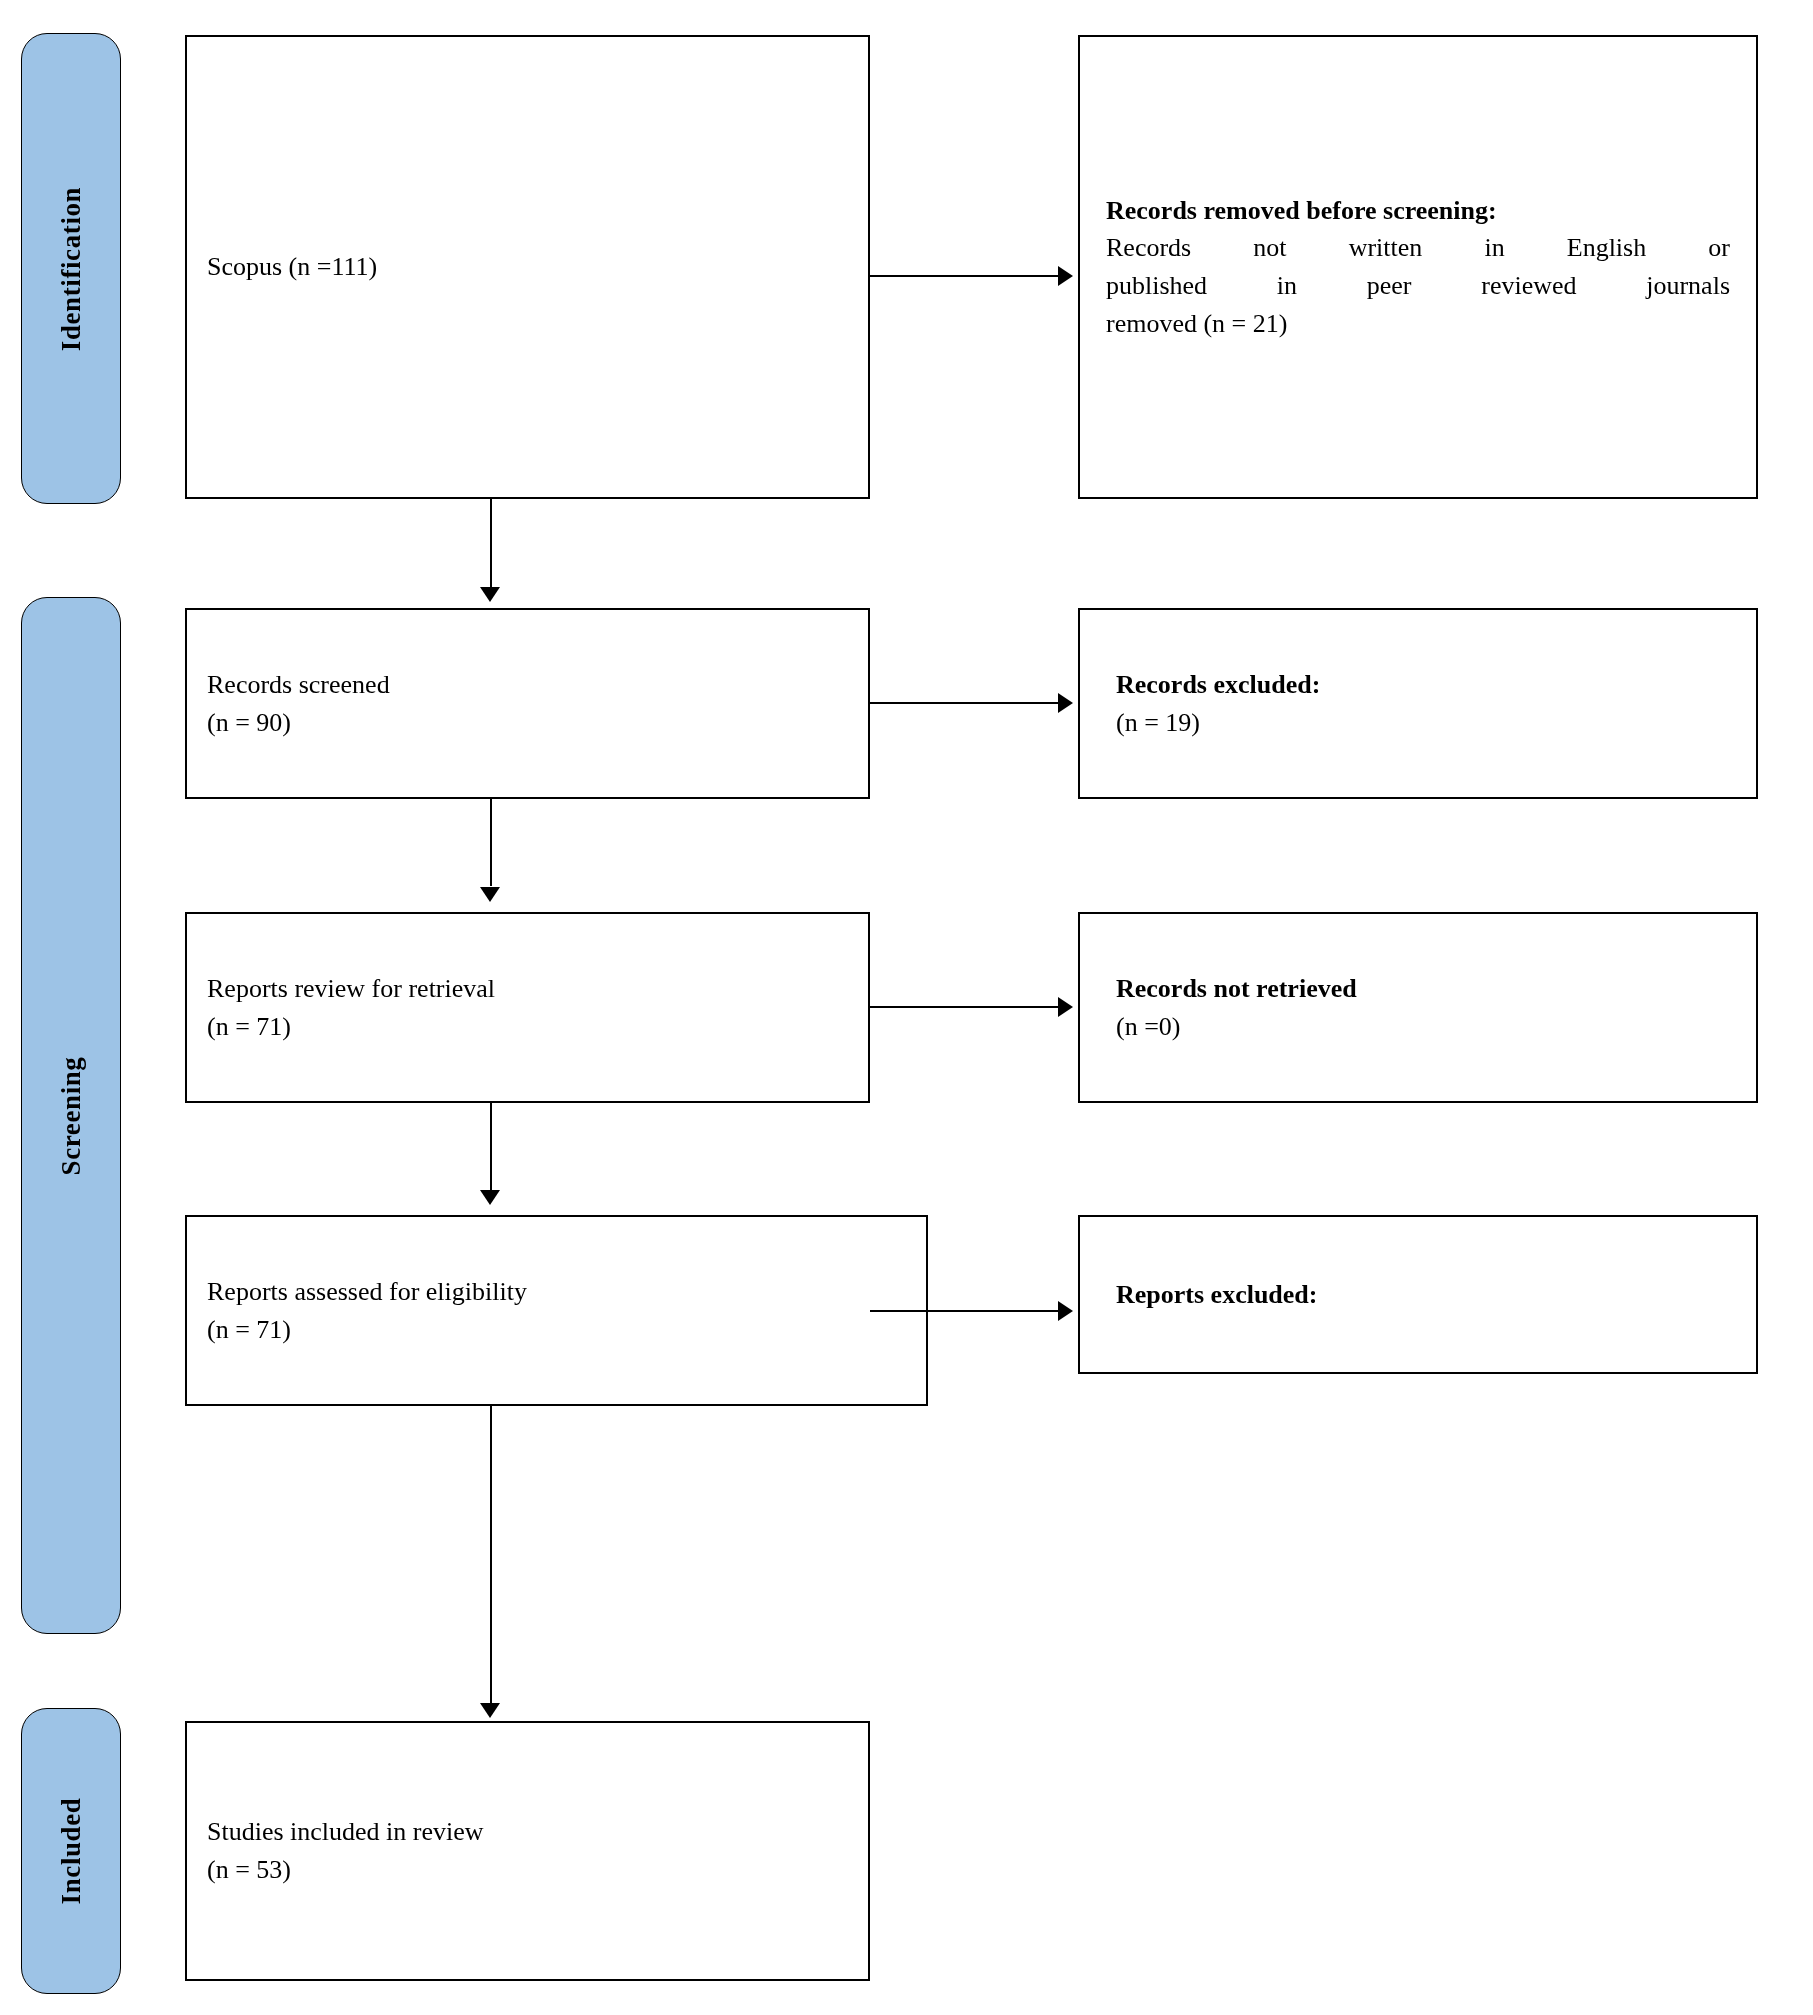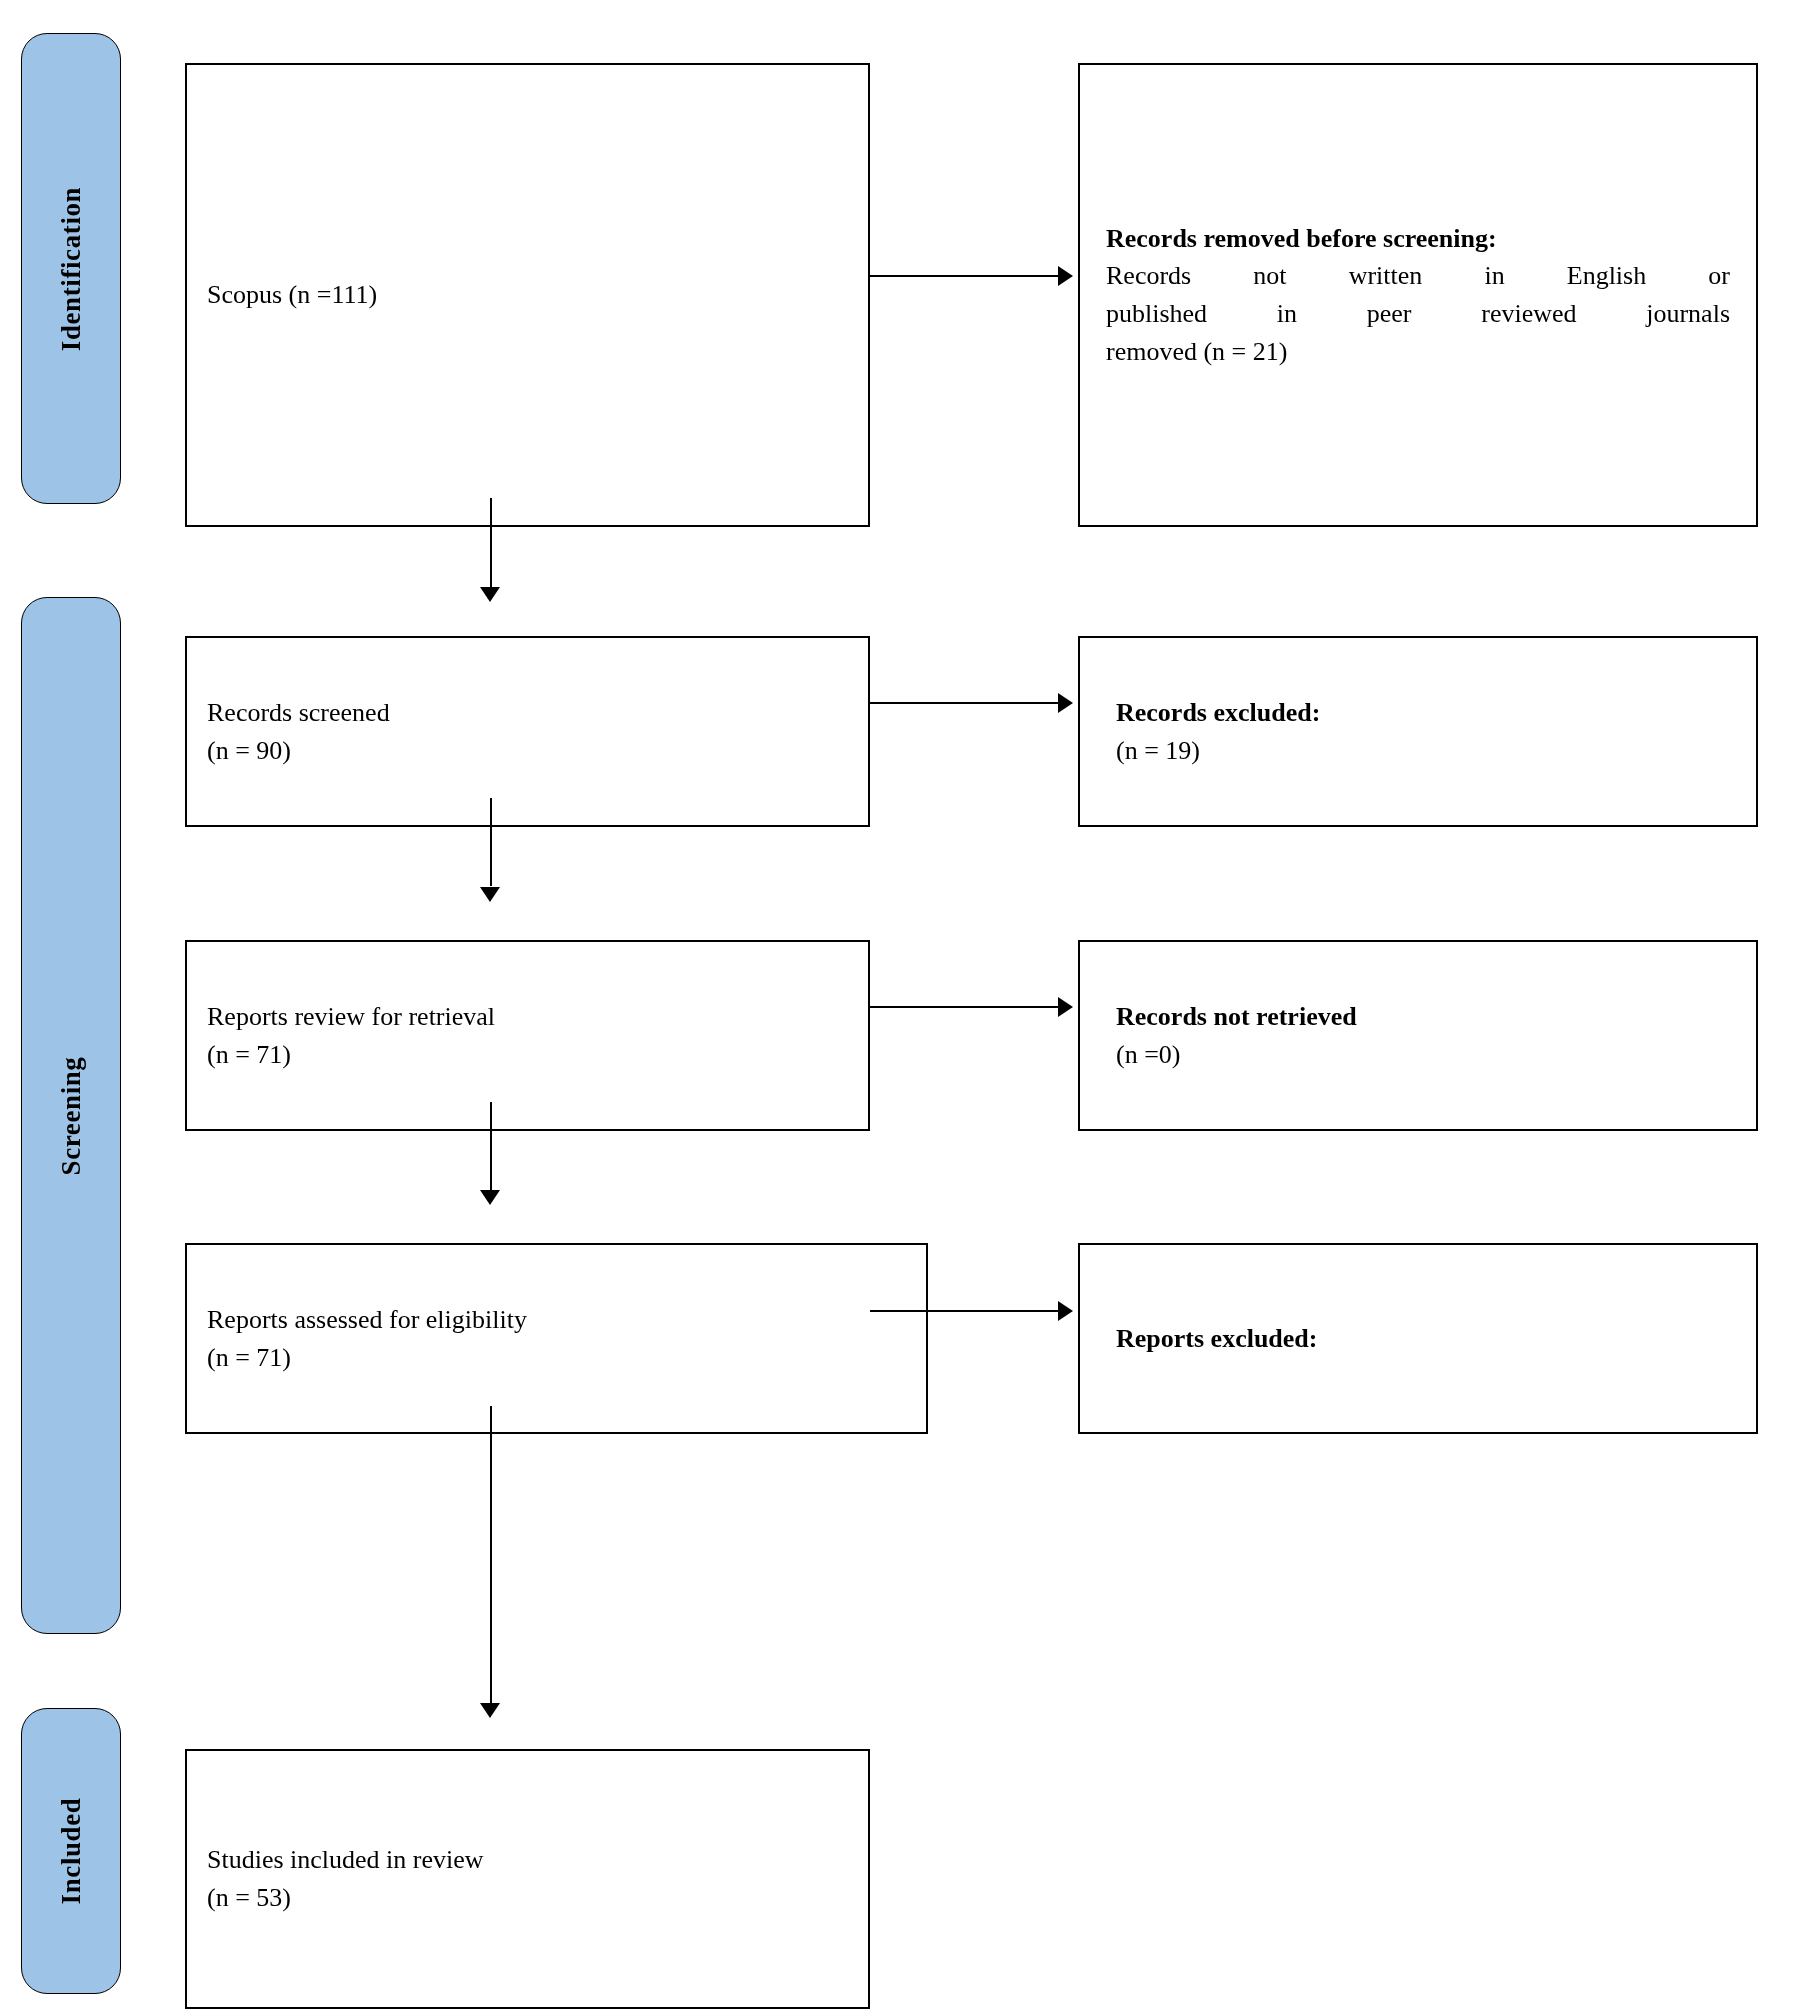"Records removed before screening:" .box { margin-top: 28px -> none }
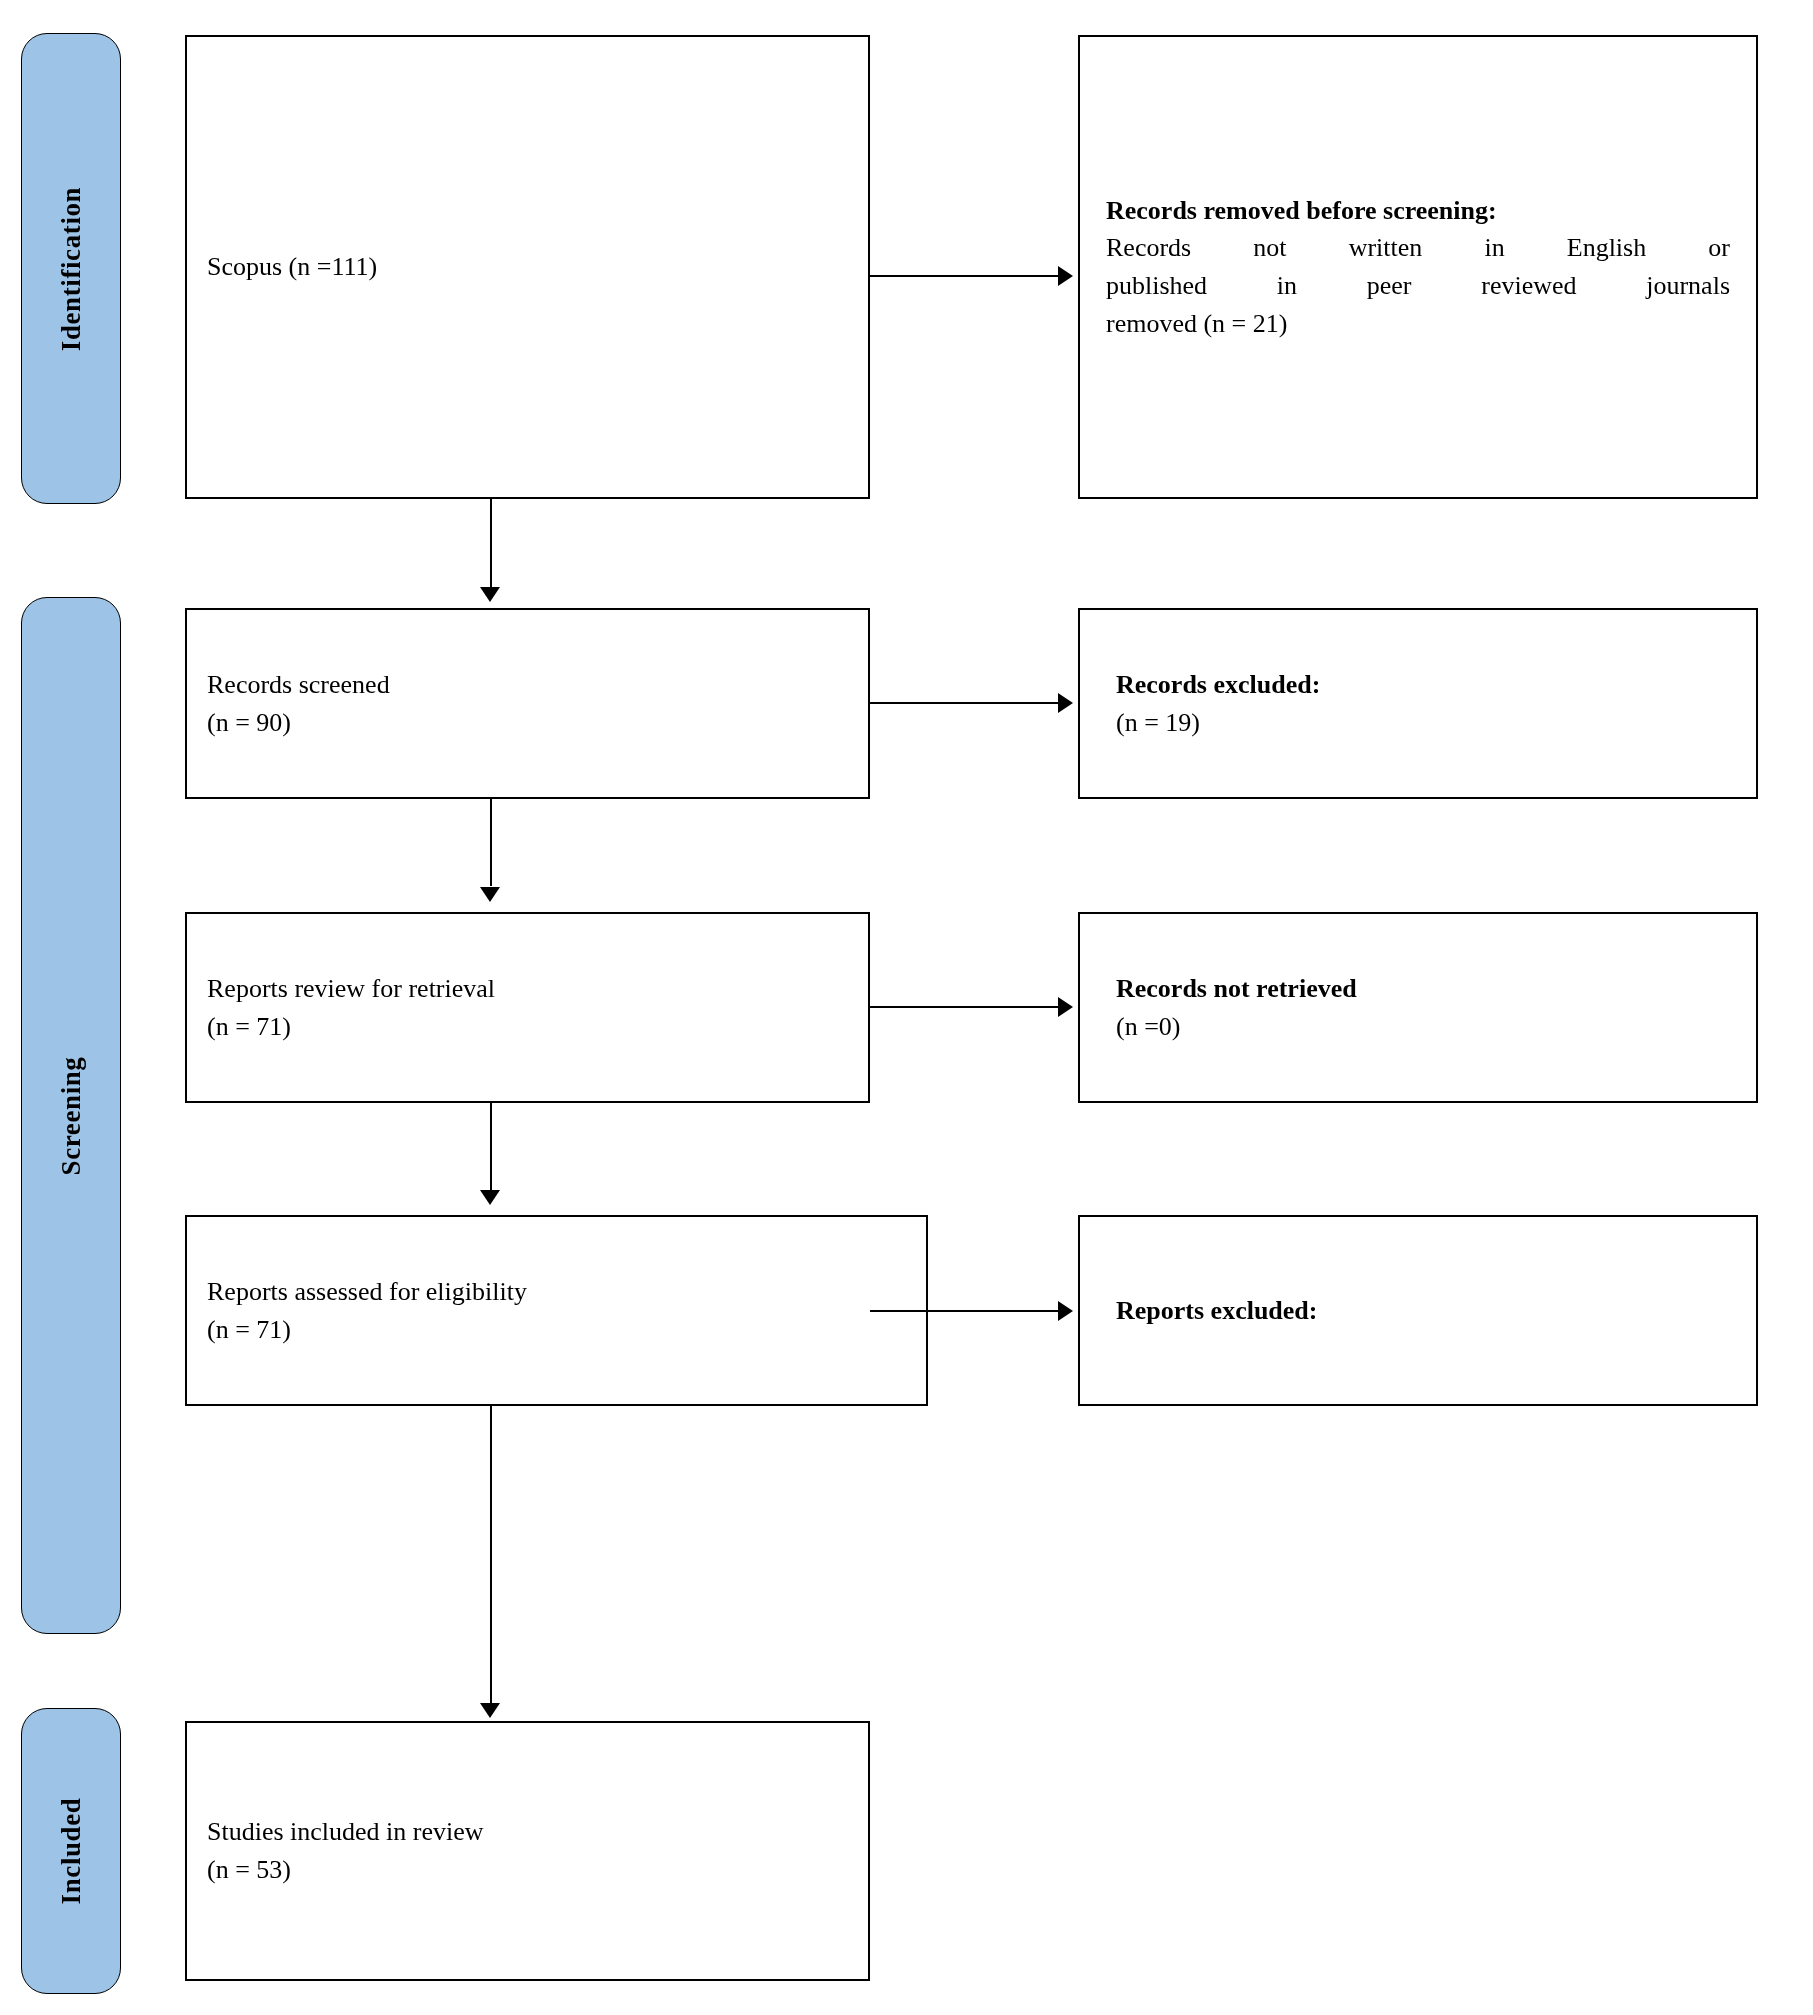"Reports excluded:" div.box { height: 191px -> 159px }
